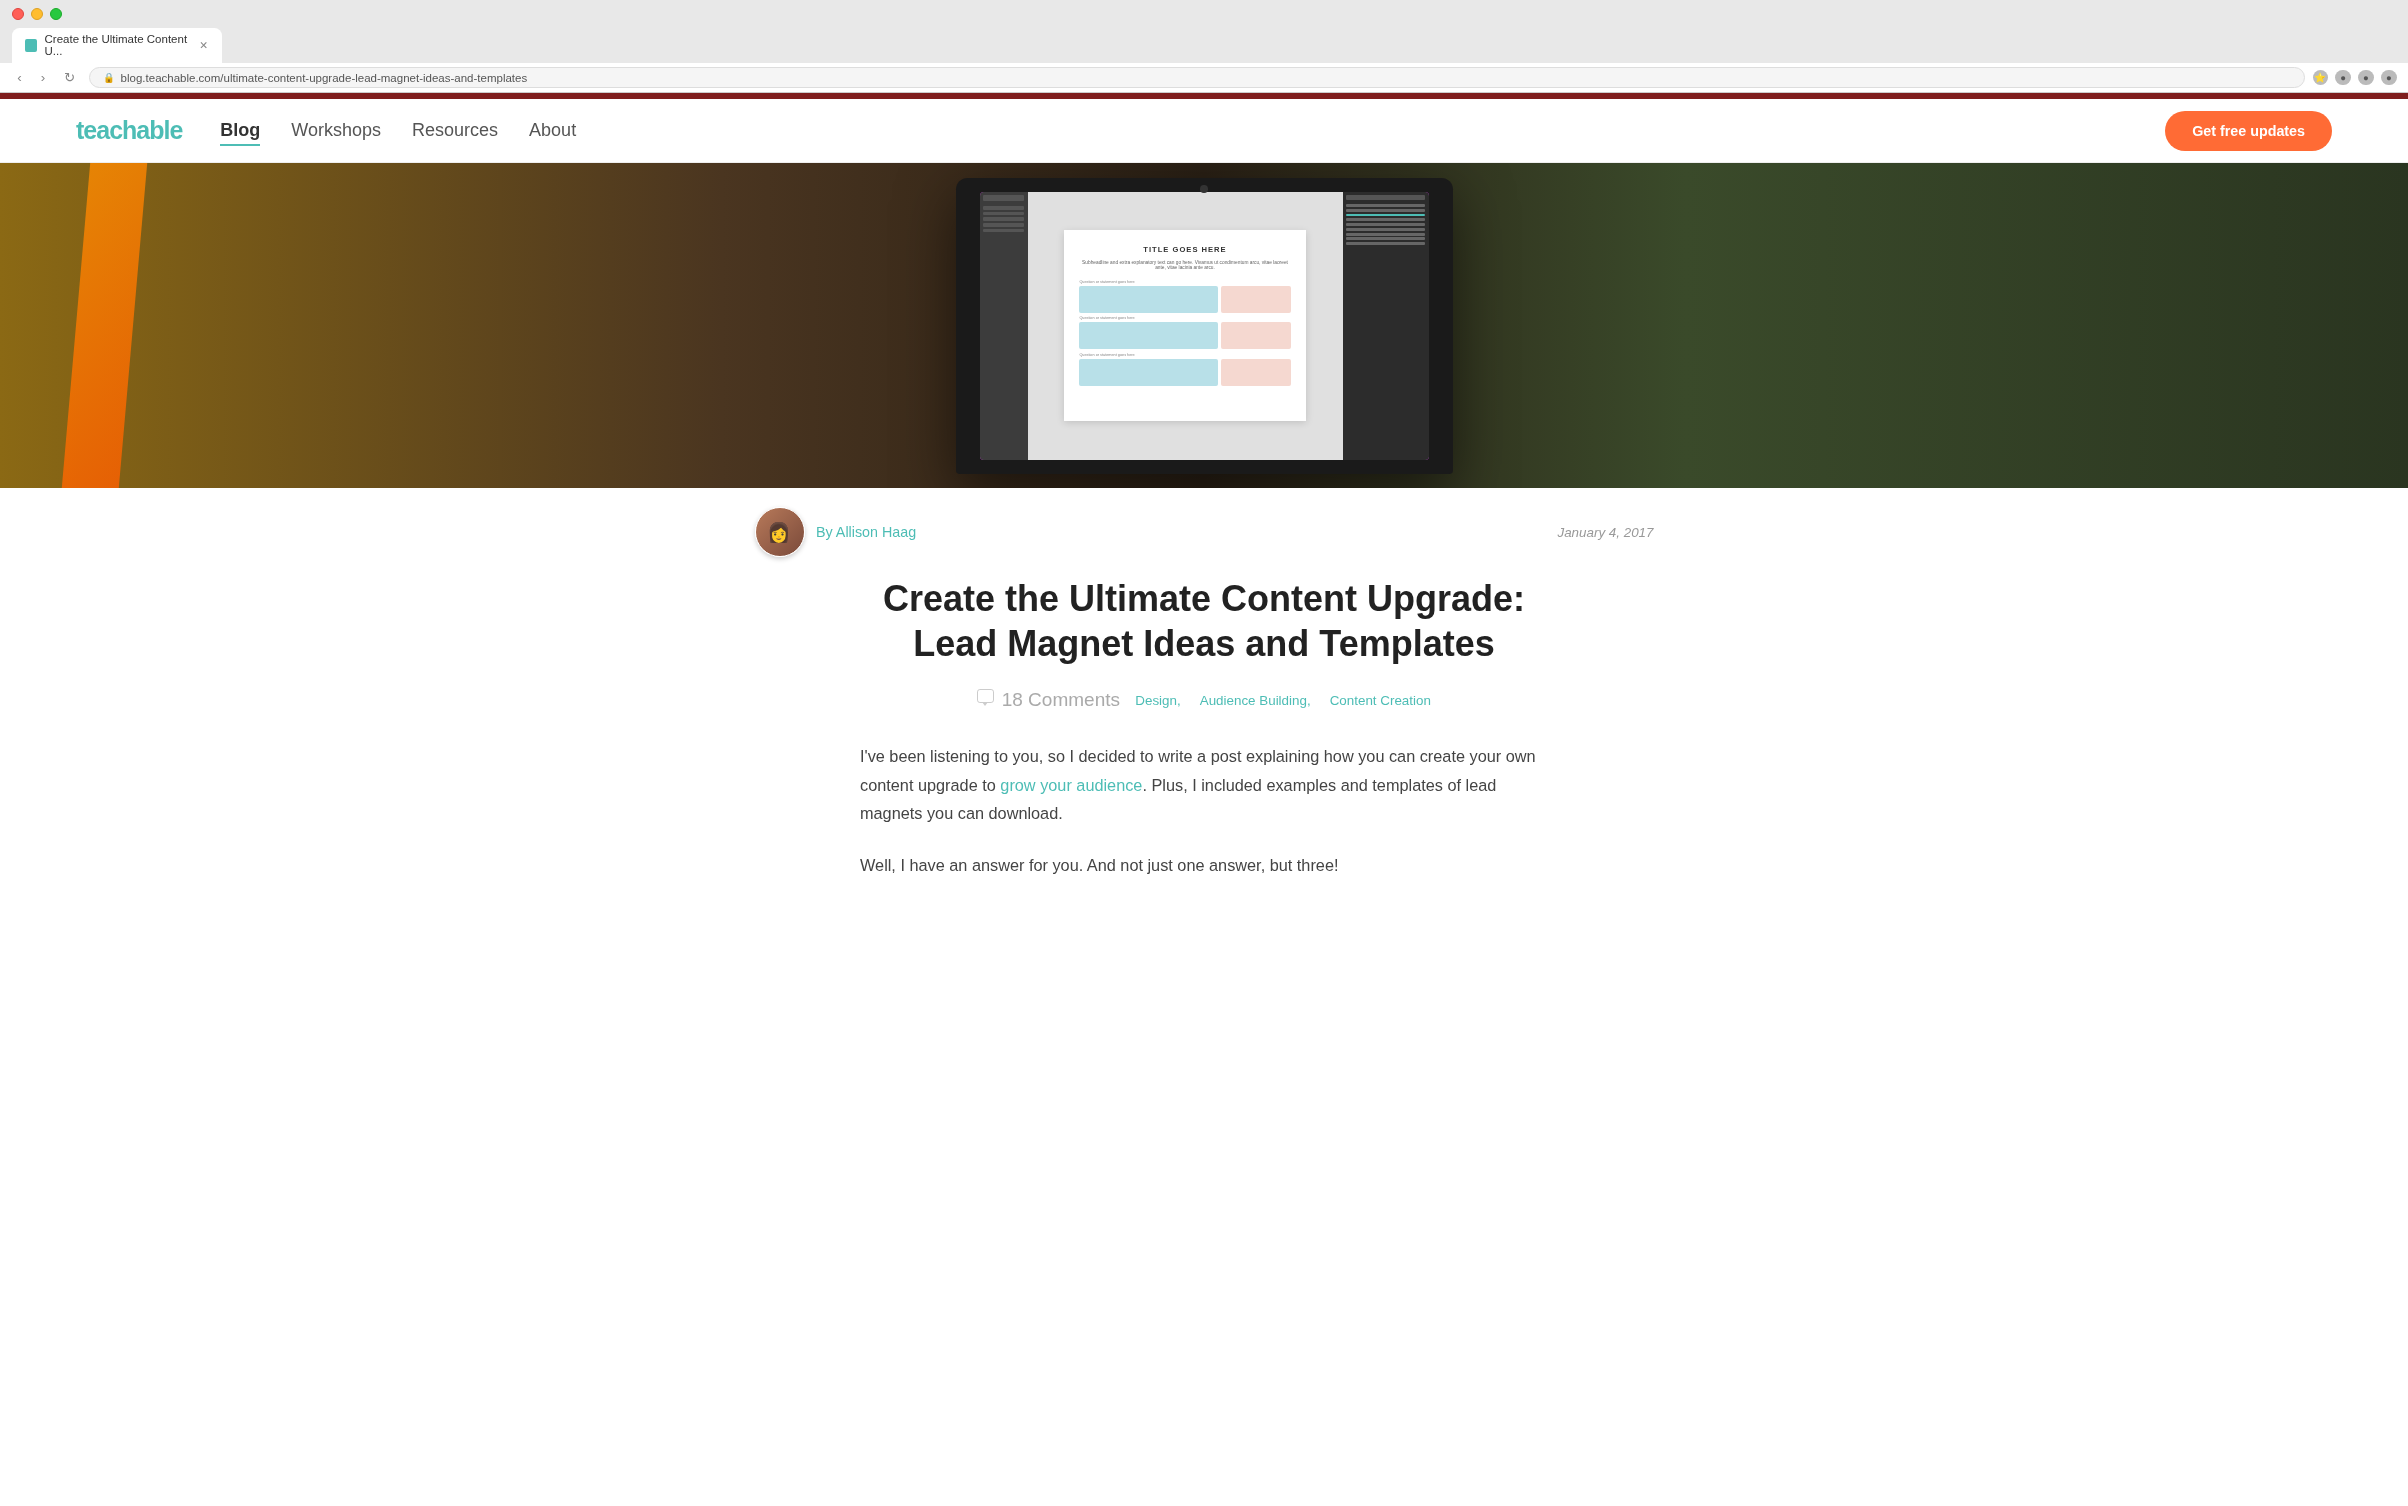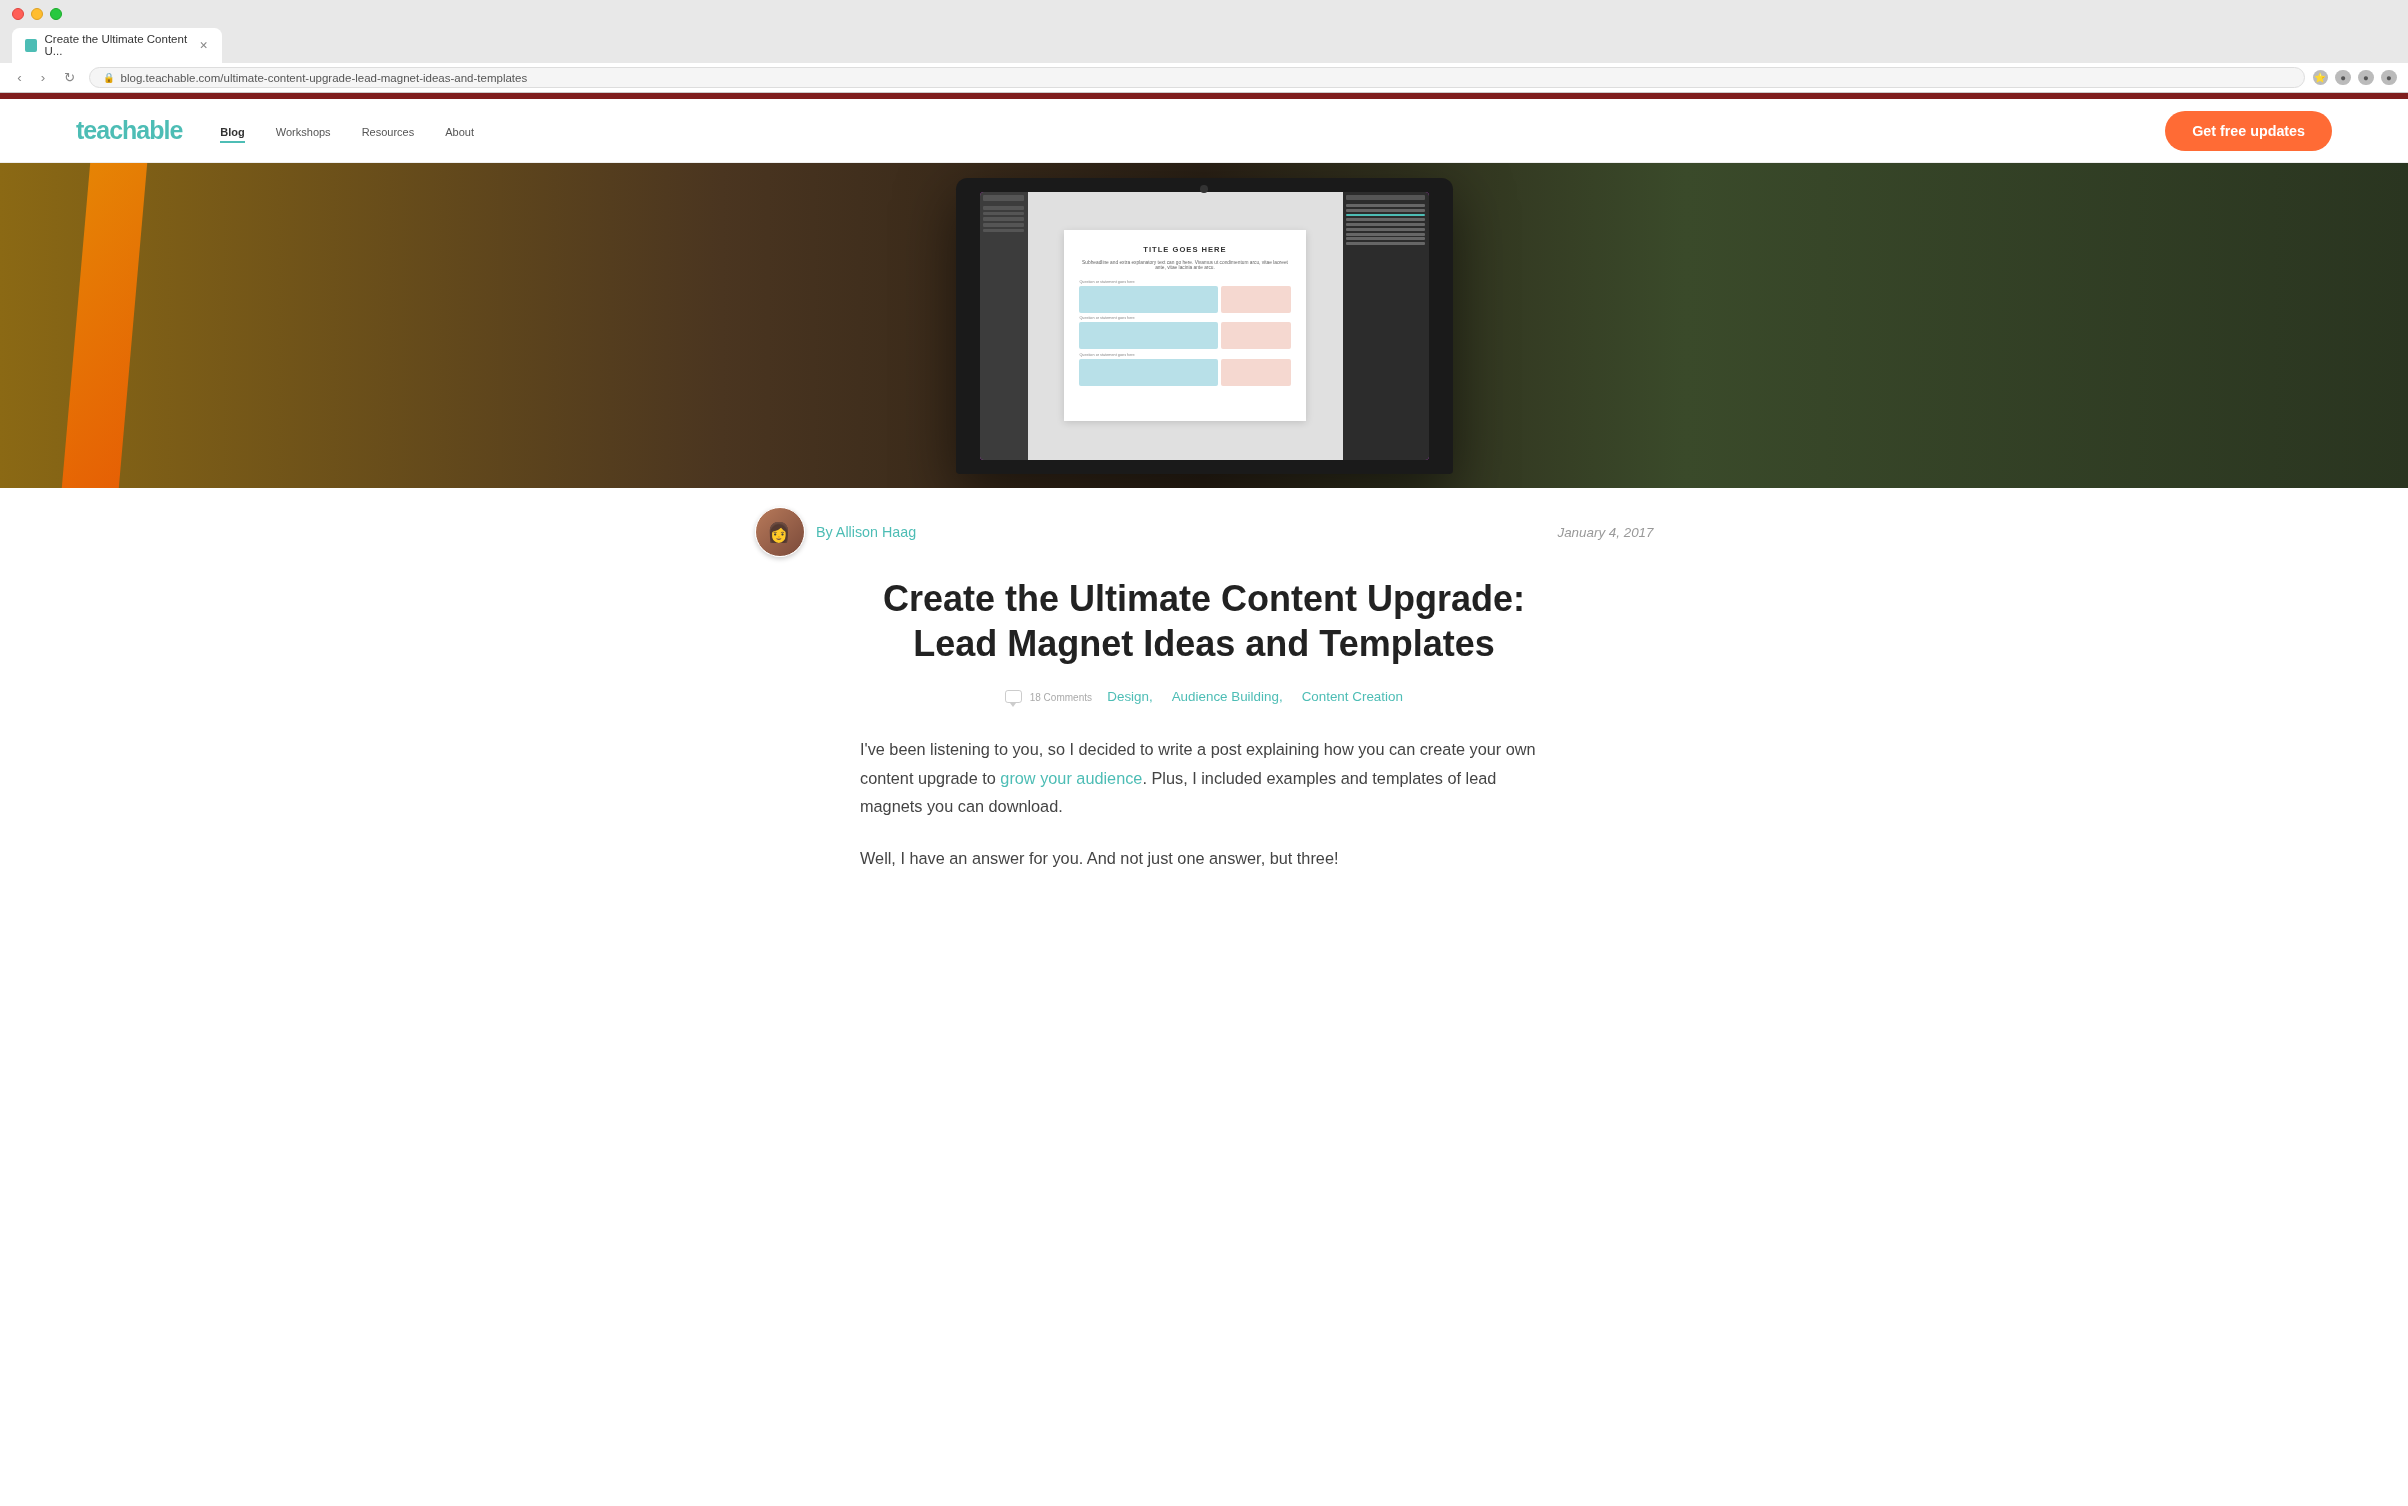"Blog" .nav-links li a { font-size: 11px -> 18px }
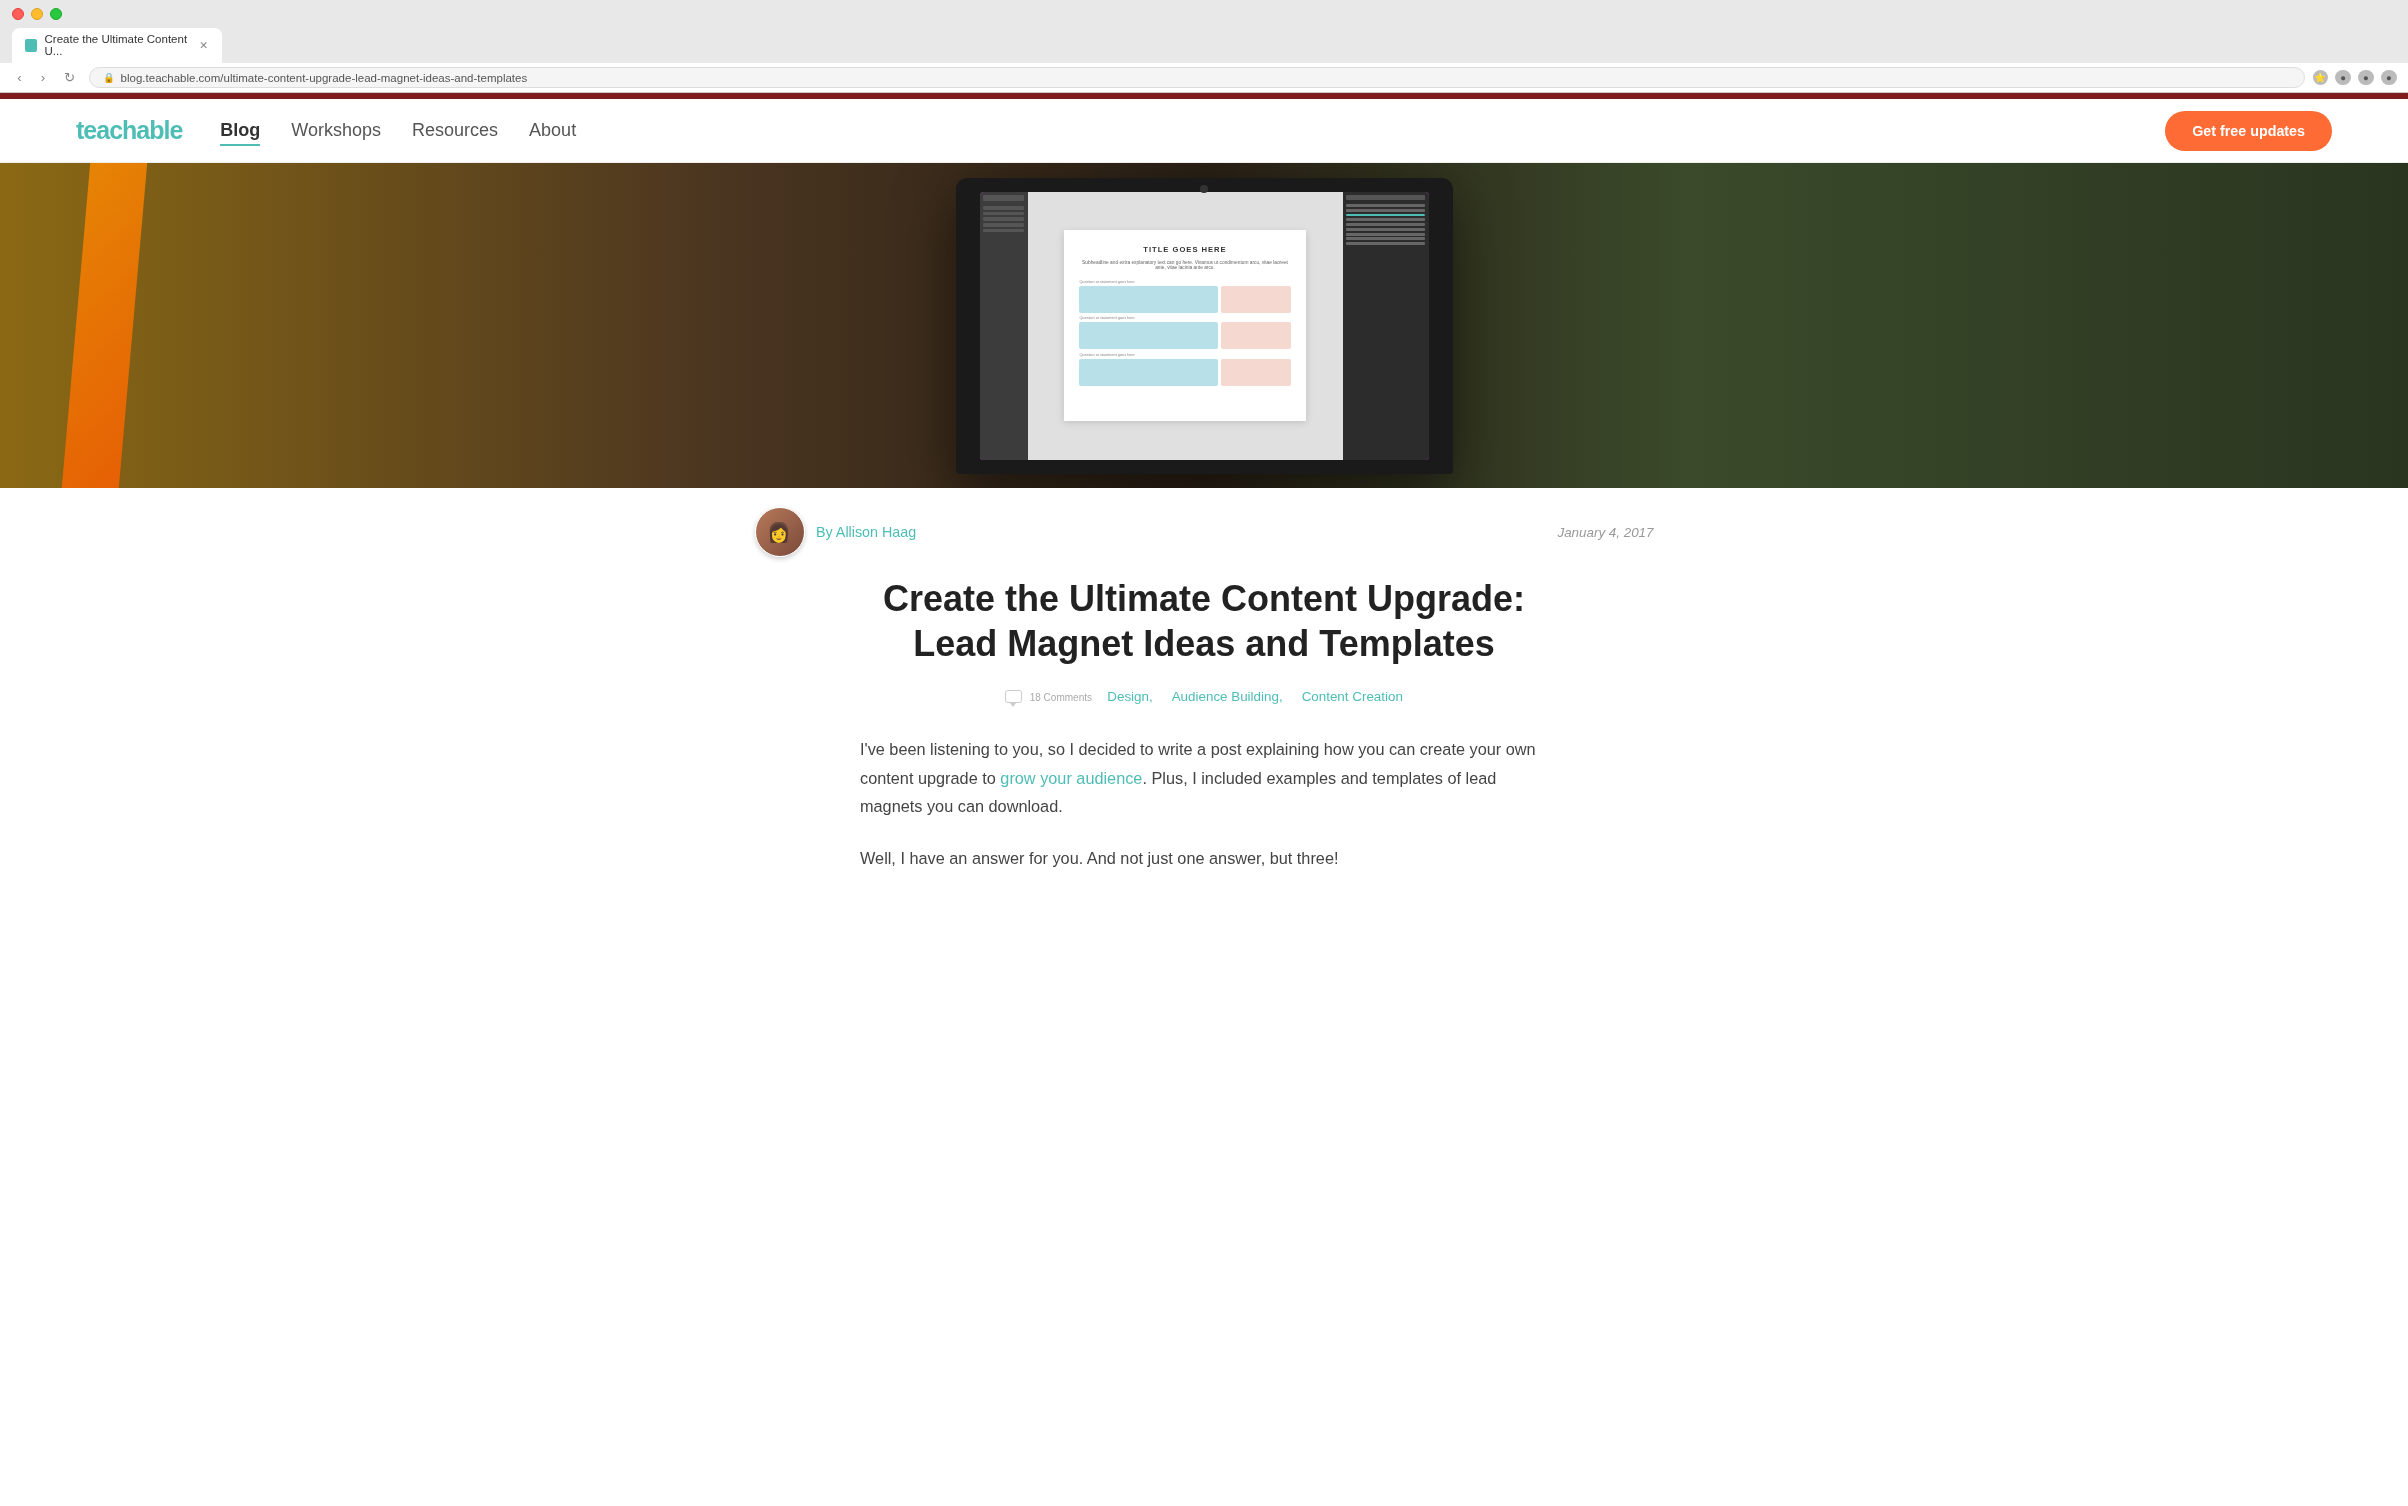"18 Comments" .comments-block { align-items: flex-end -> flex-start; font-size: 10px -> 19px }
